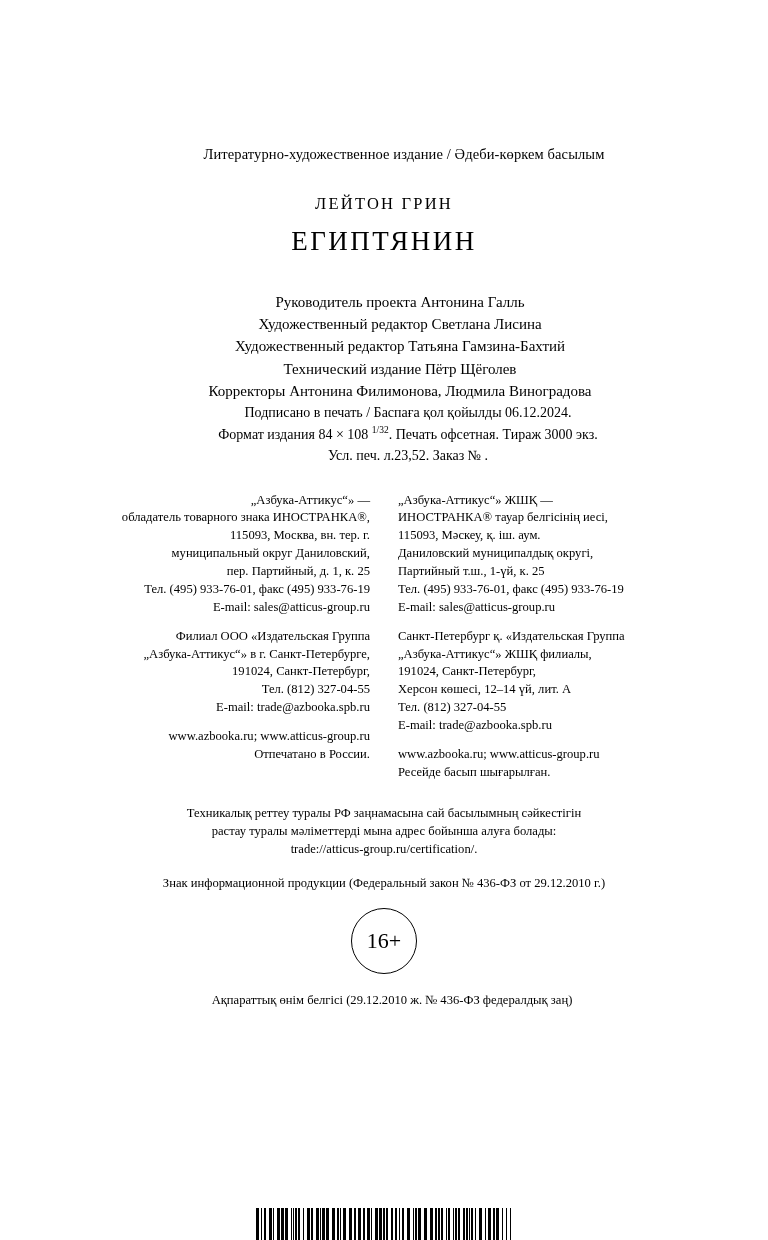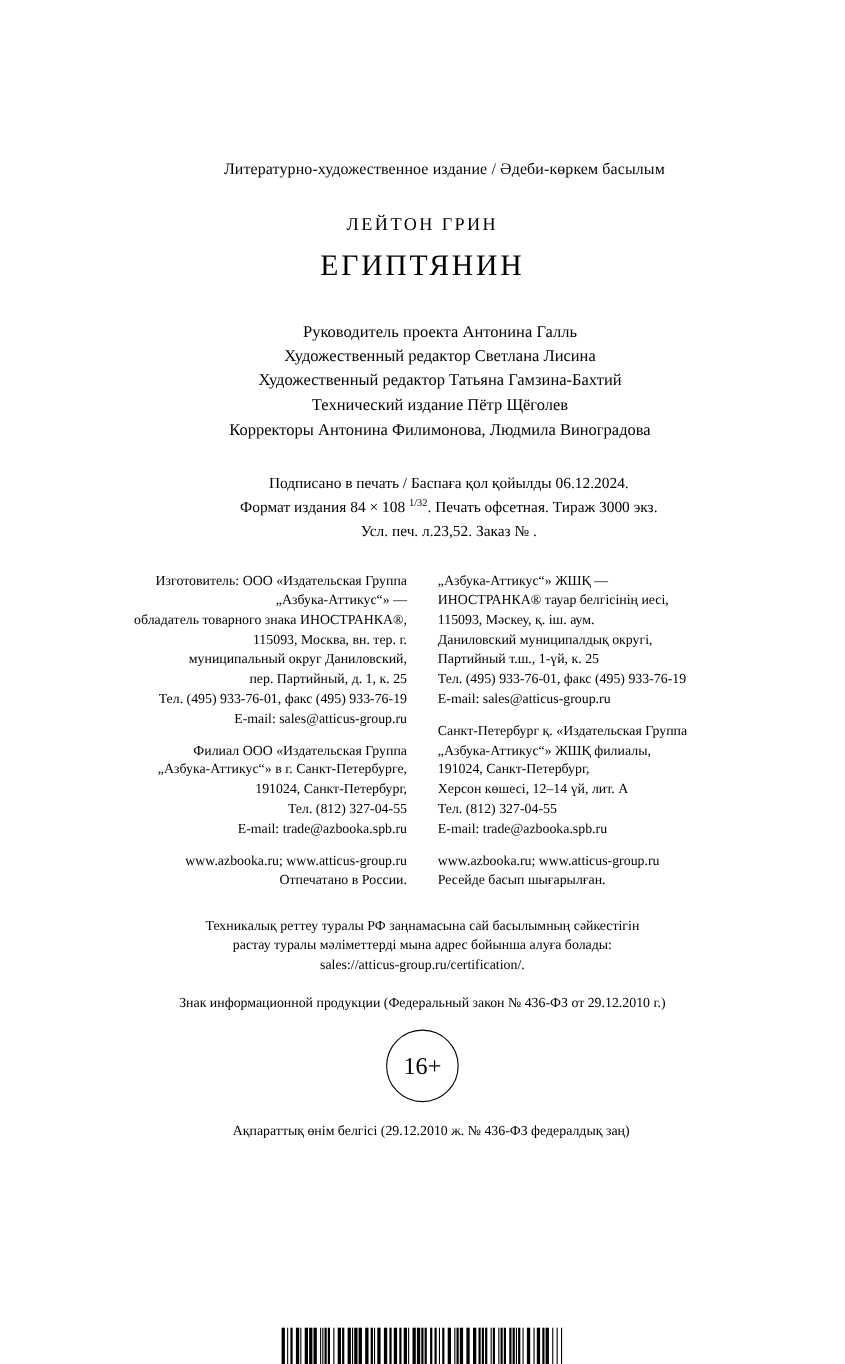"Подписано в печать / Баспаға" .imprint { margin-top: 28px -> none }
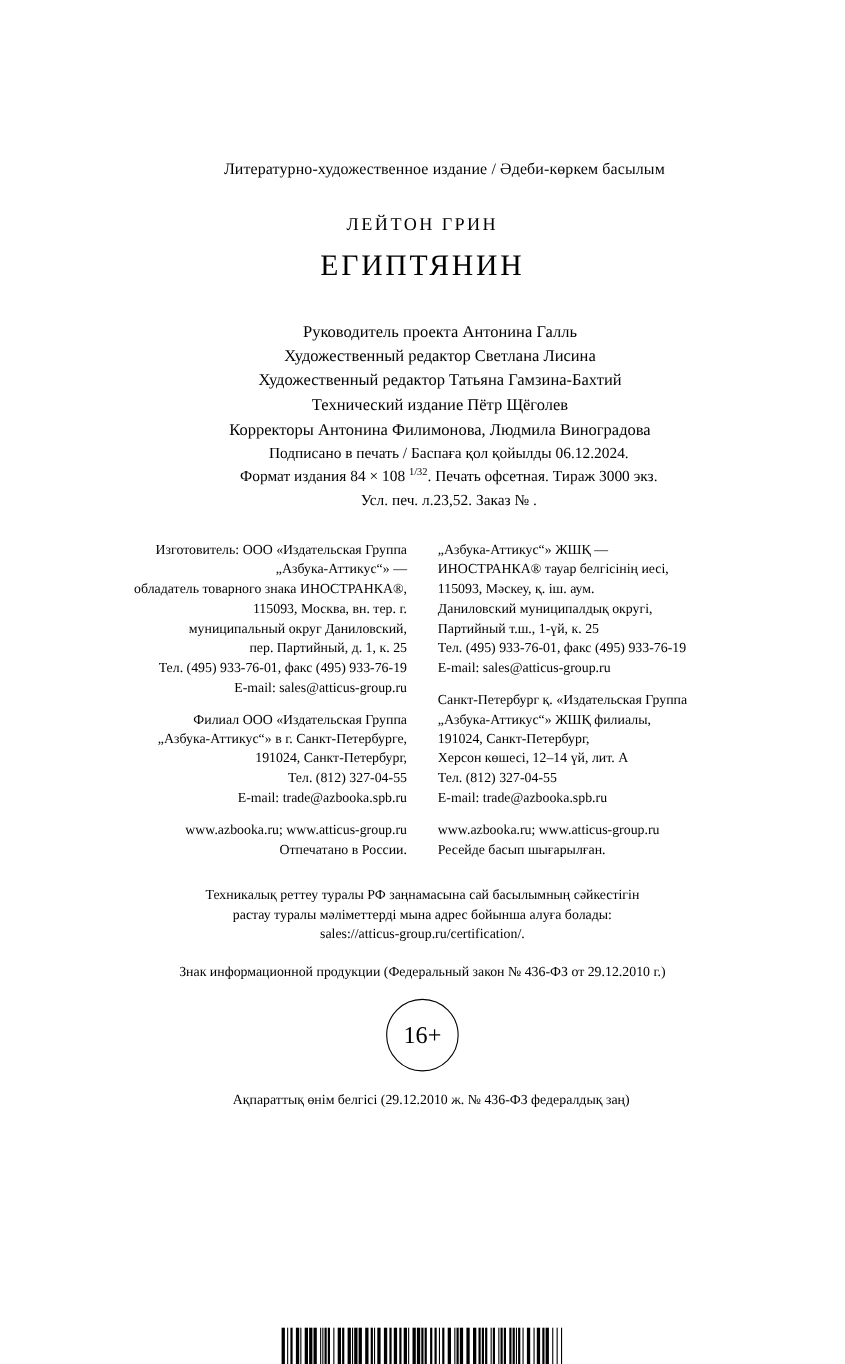"Изготовитель: ООО «Издательская Группа" p { html: <p>Изготовитель: ООО «Издательская Группа</p> -> none }
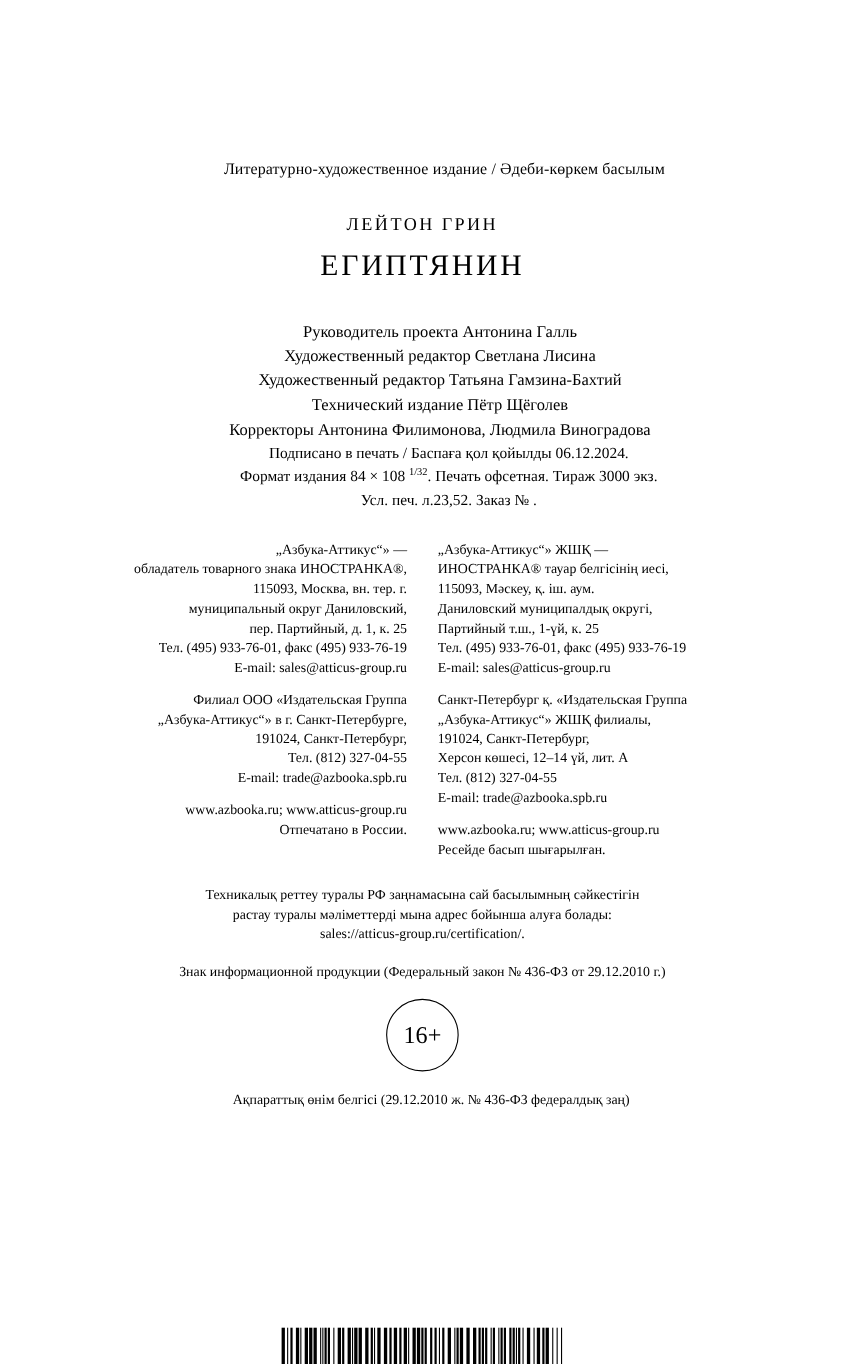"sales://atticus-group.ru/certification/." div { text: sales://atticus-group.ru/certification/ -> trade://atticus-group.ru/certification/ }
